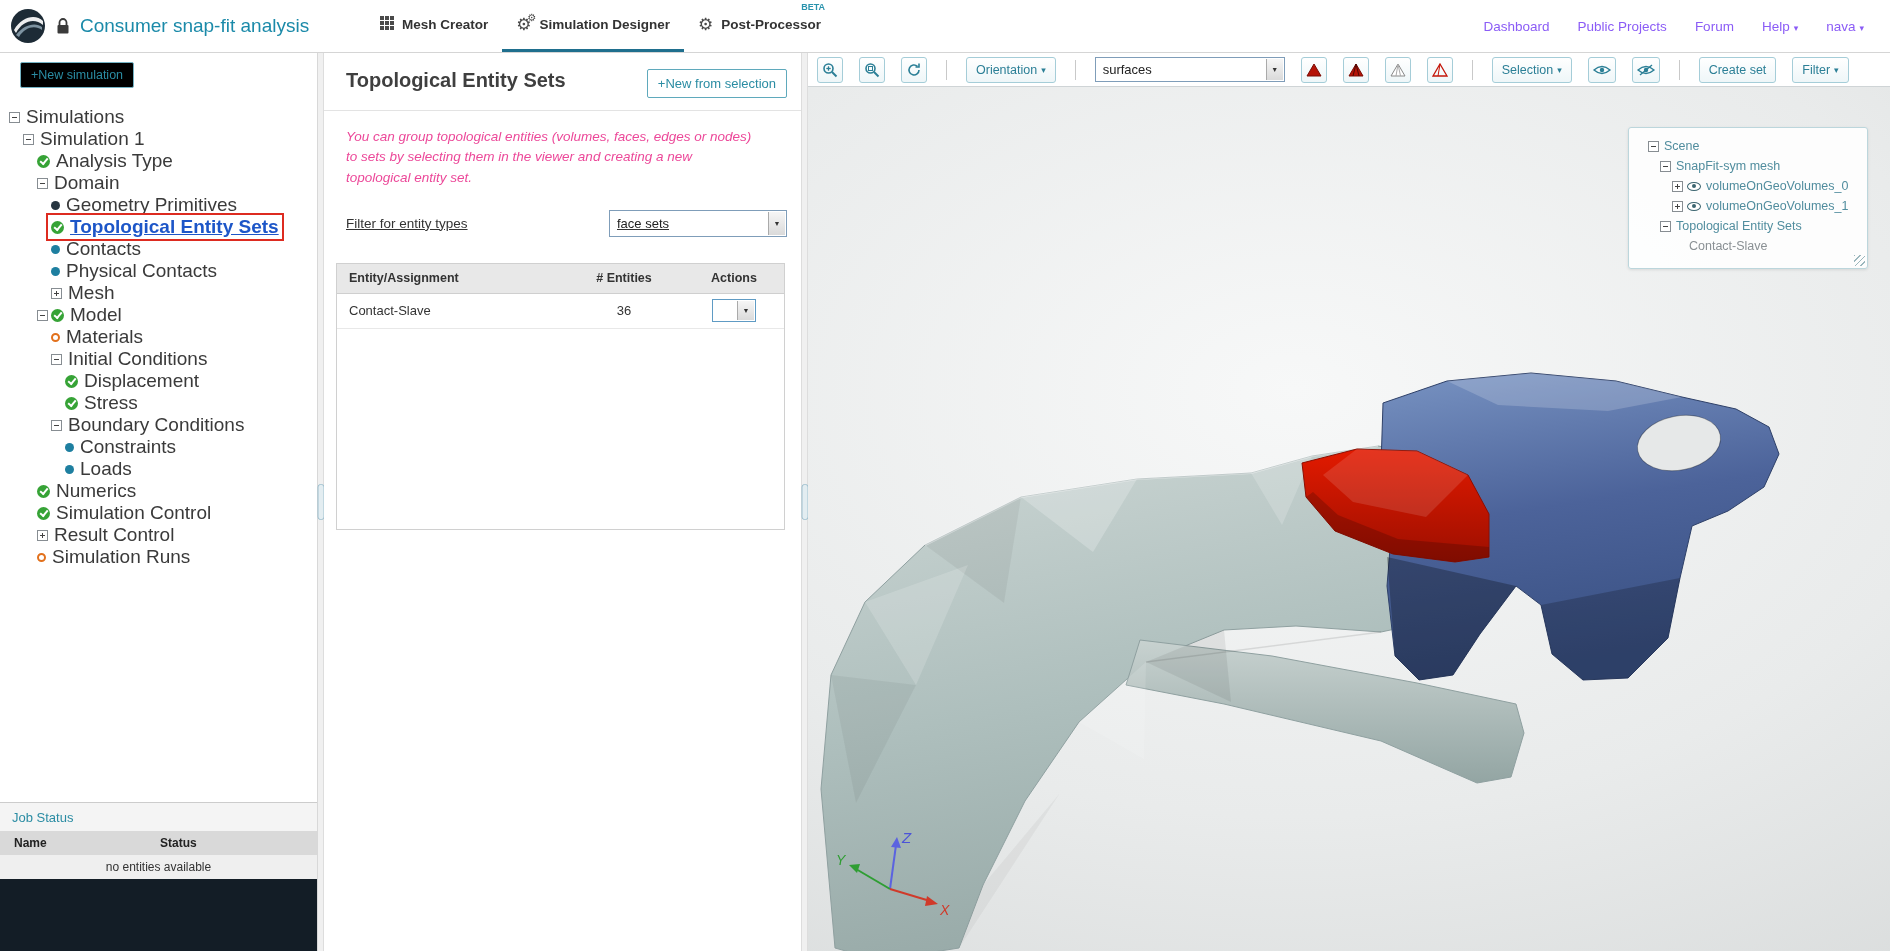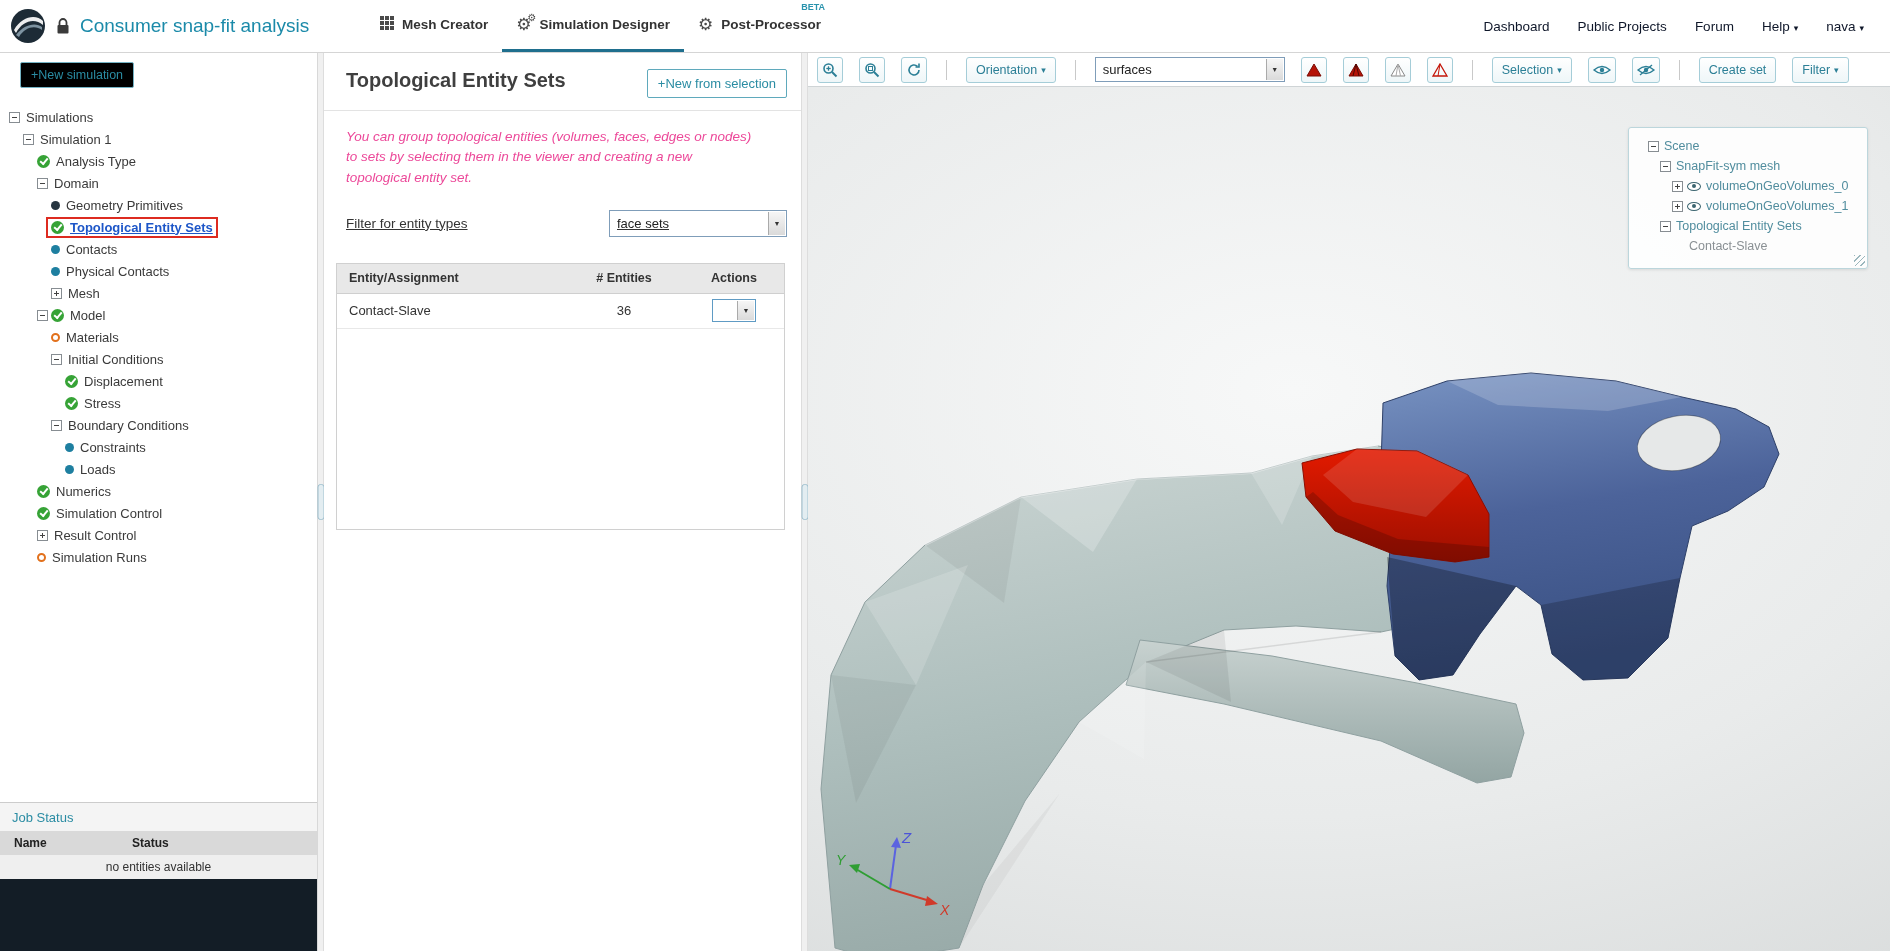"Dashboard" .top-links a { color: #0f172a -> #8b5cf6 }
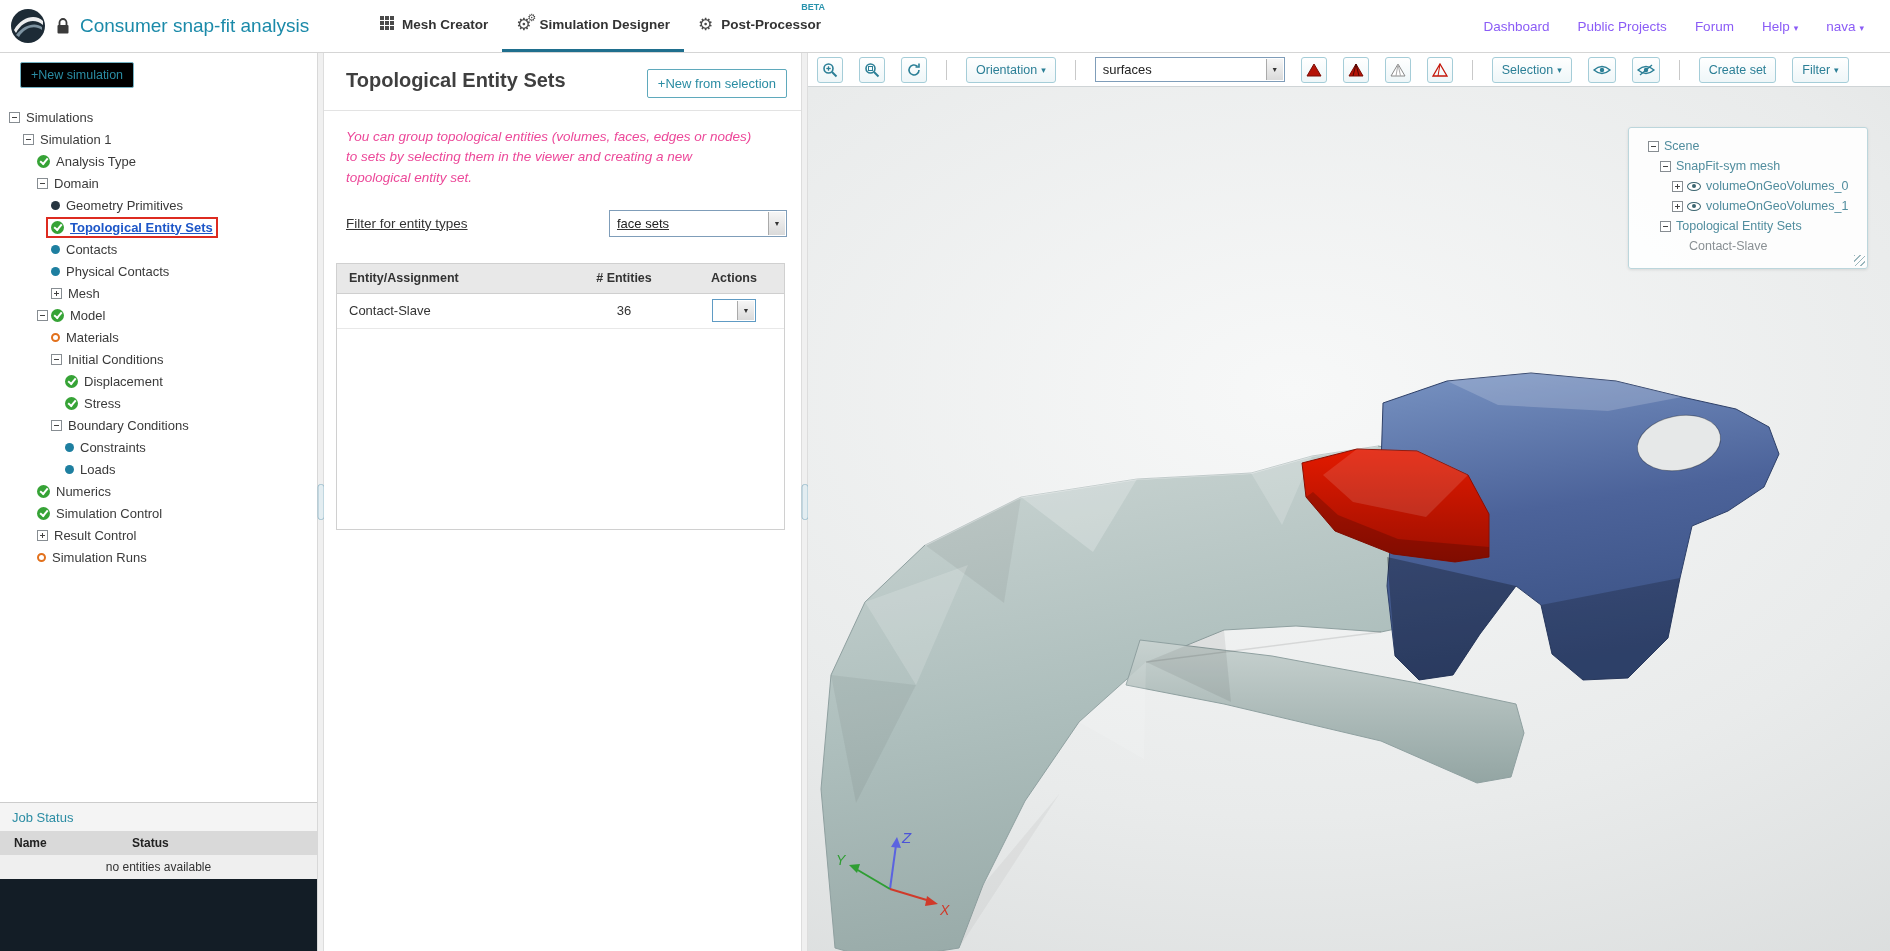"Simulations" .tree-row .label { font-size: 13px -> 19px }
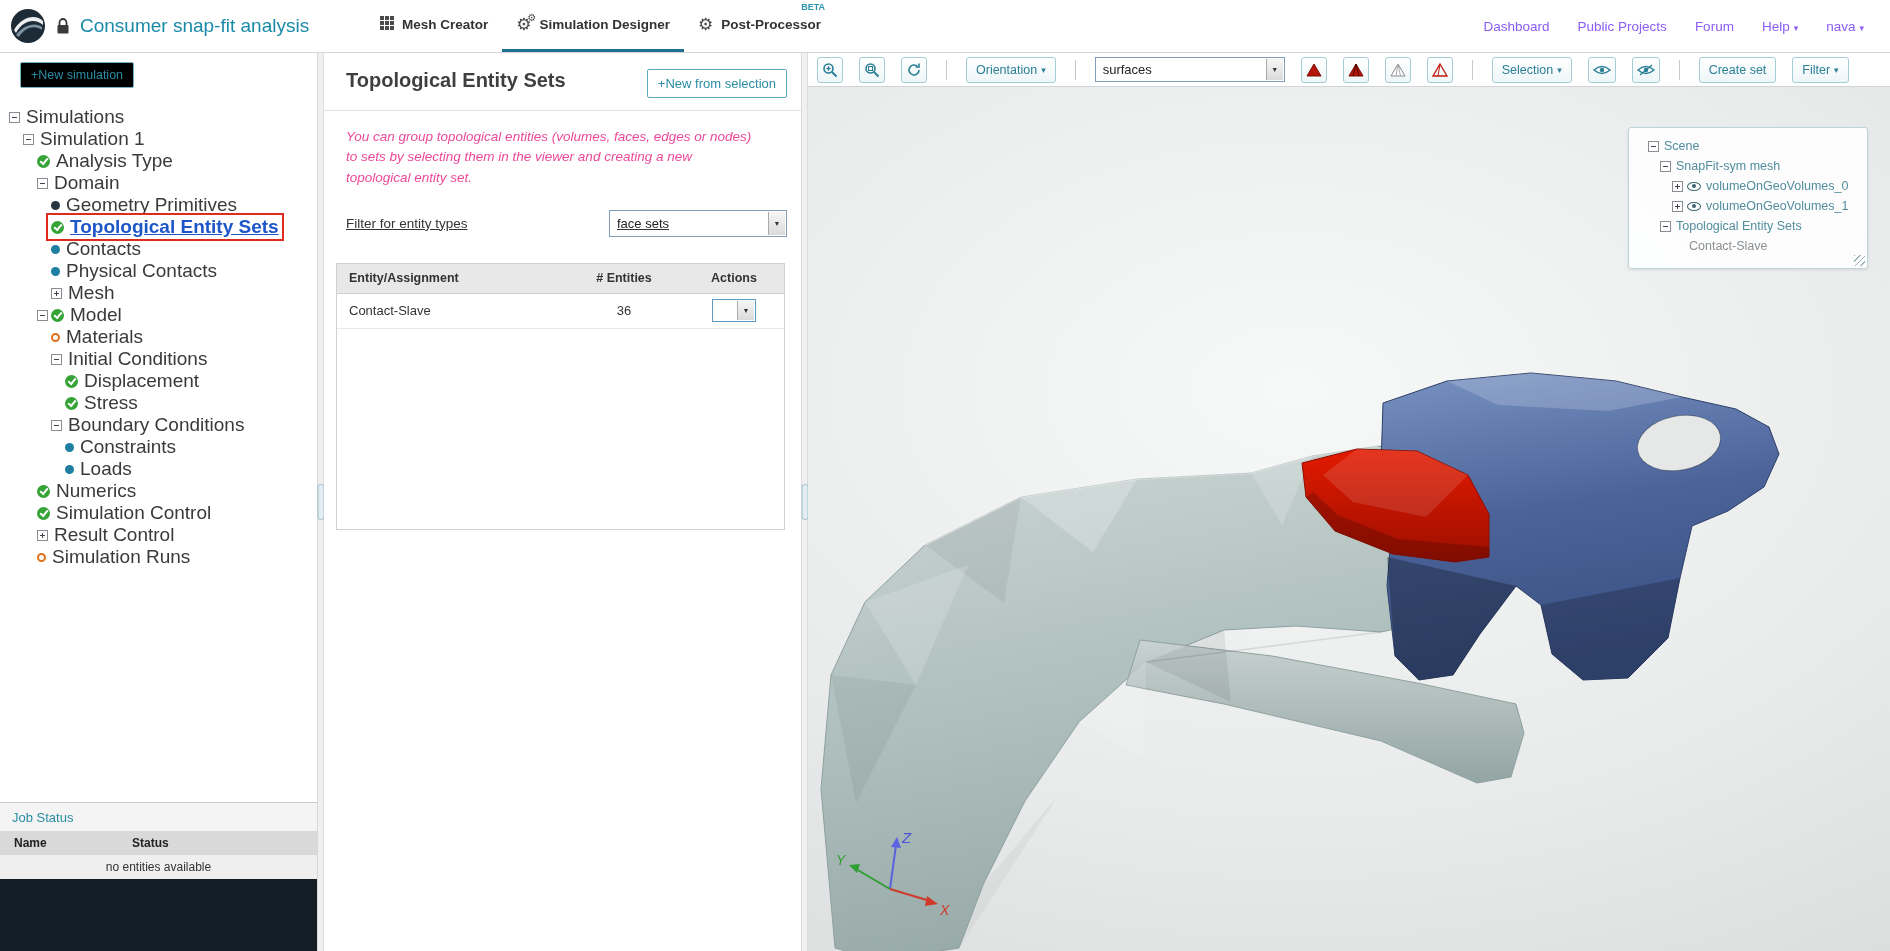"Name" .js-head .h-name { width: 132px -> 160px }
